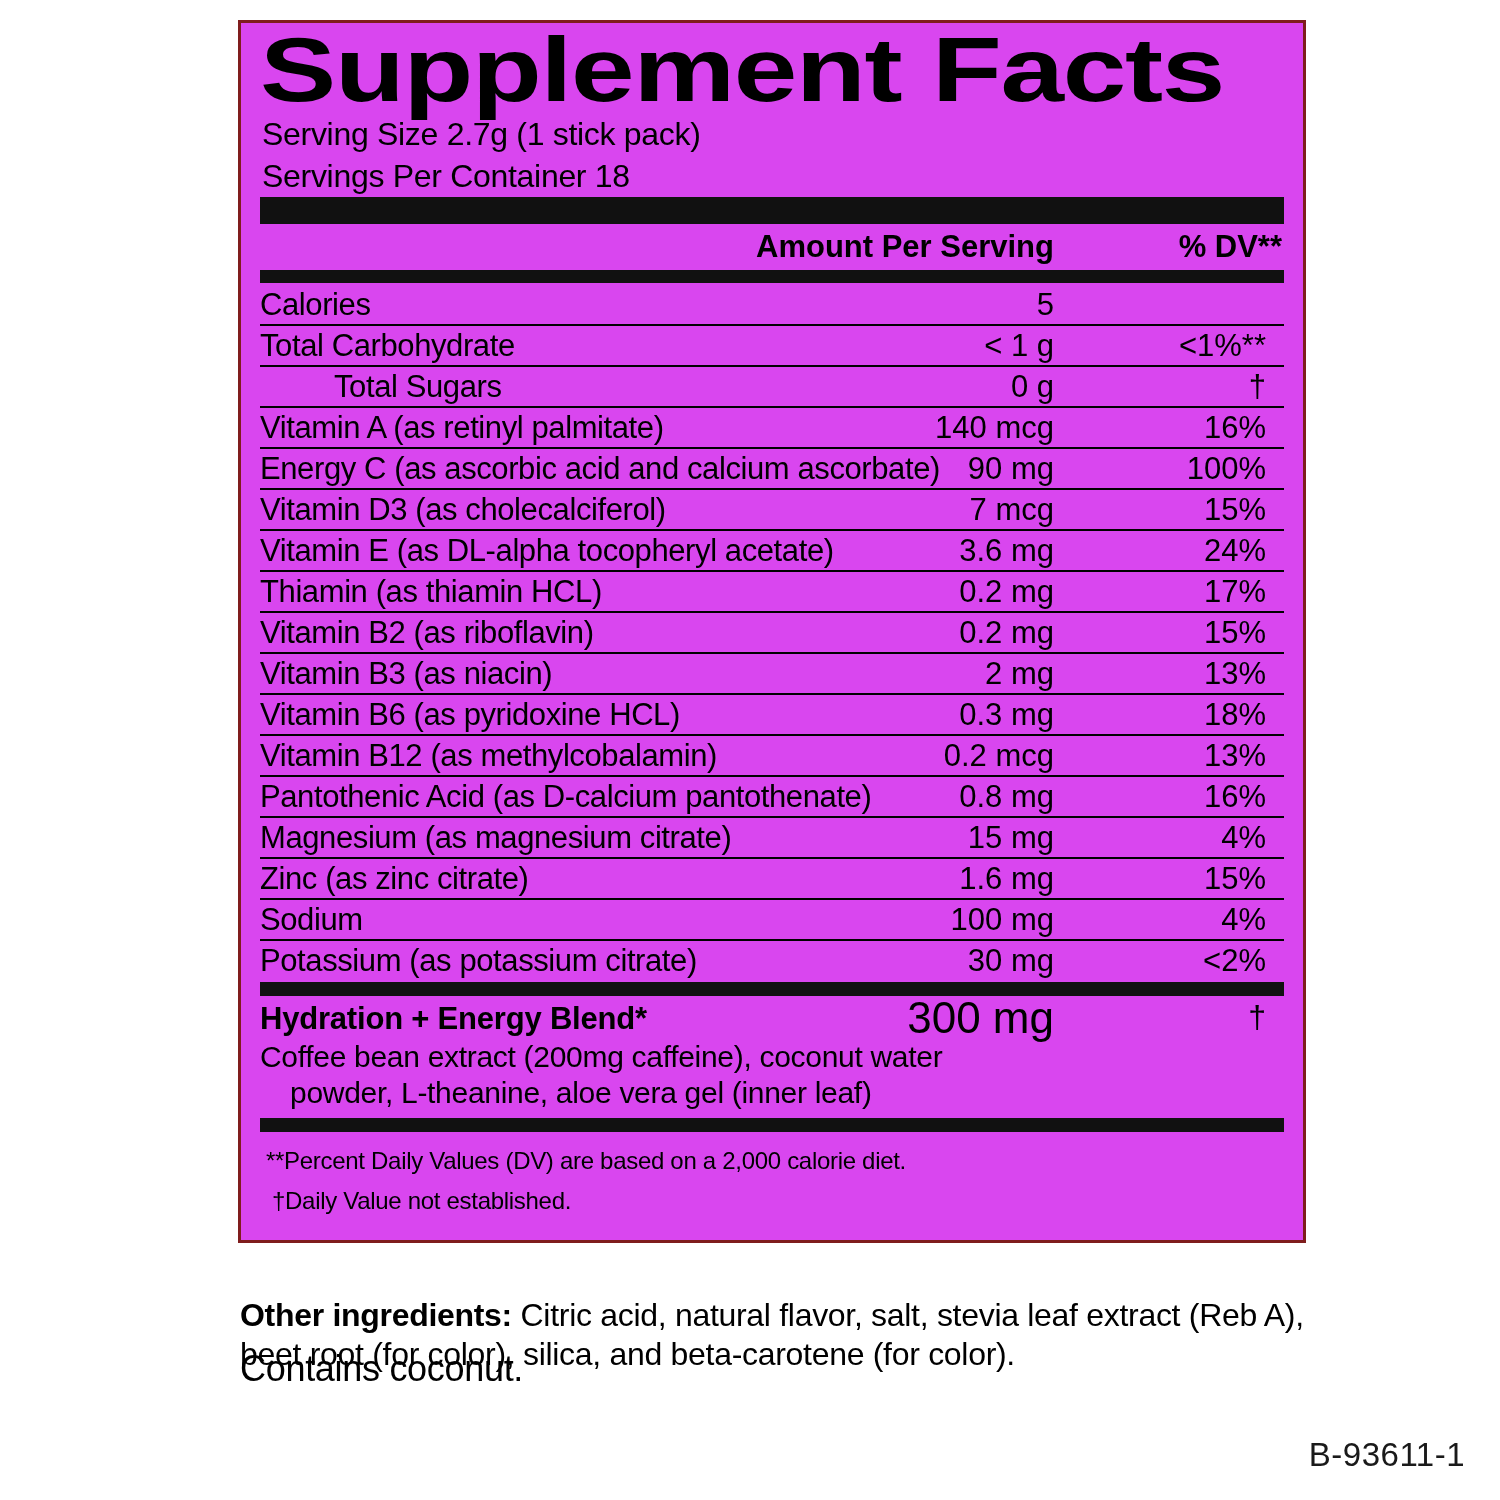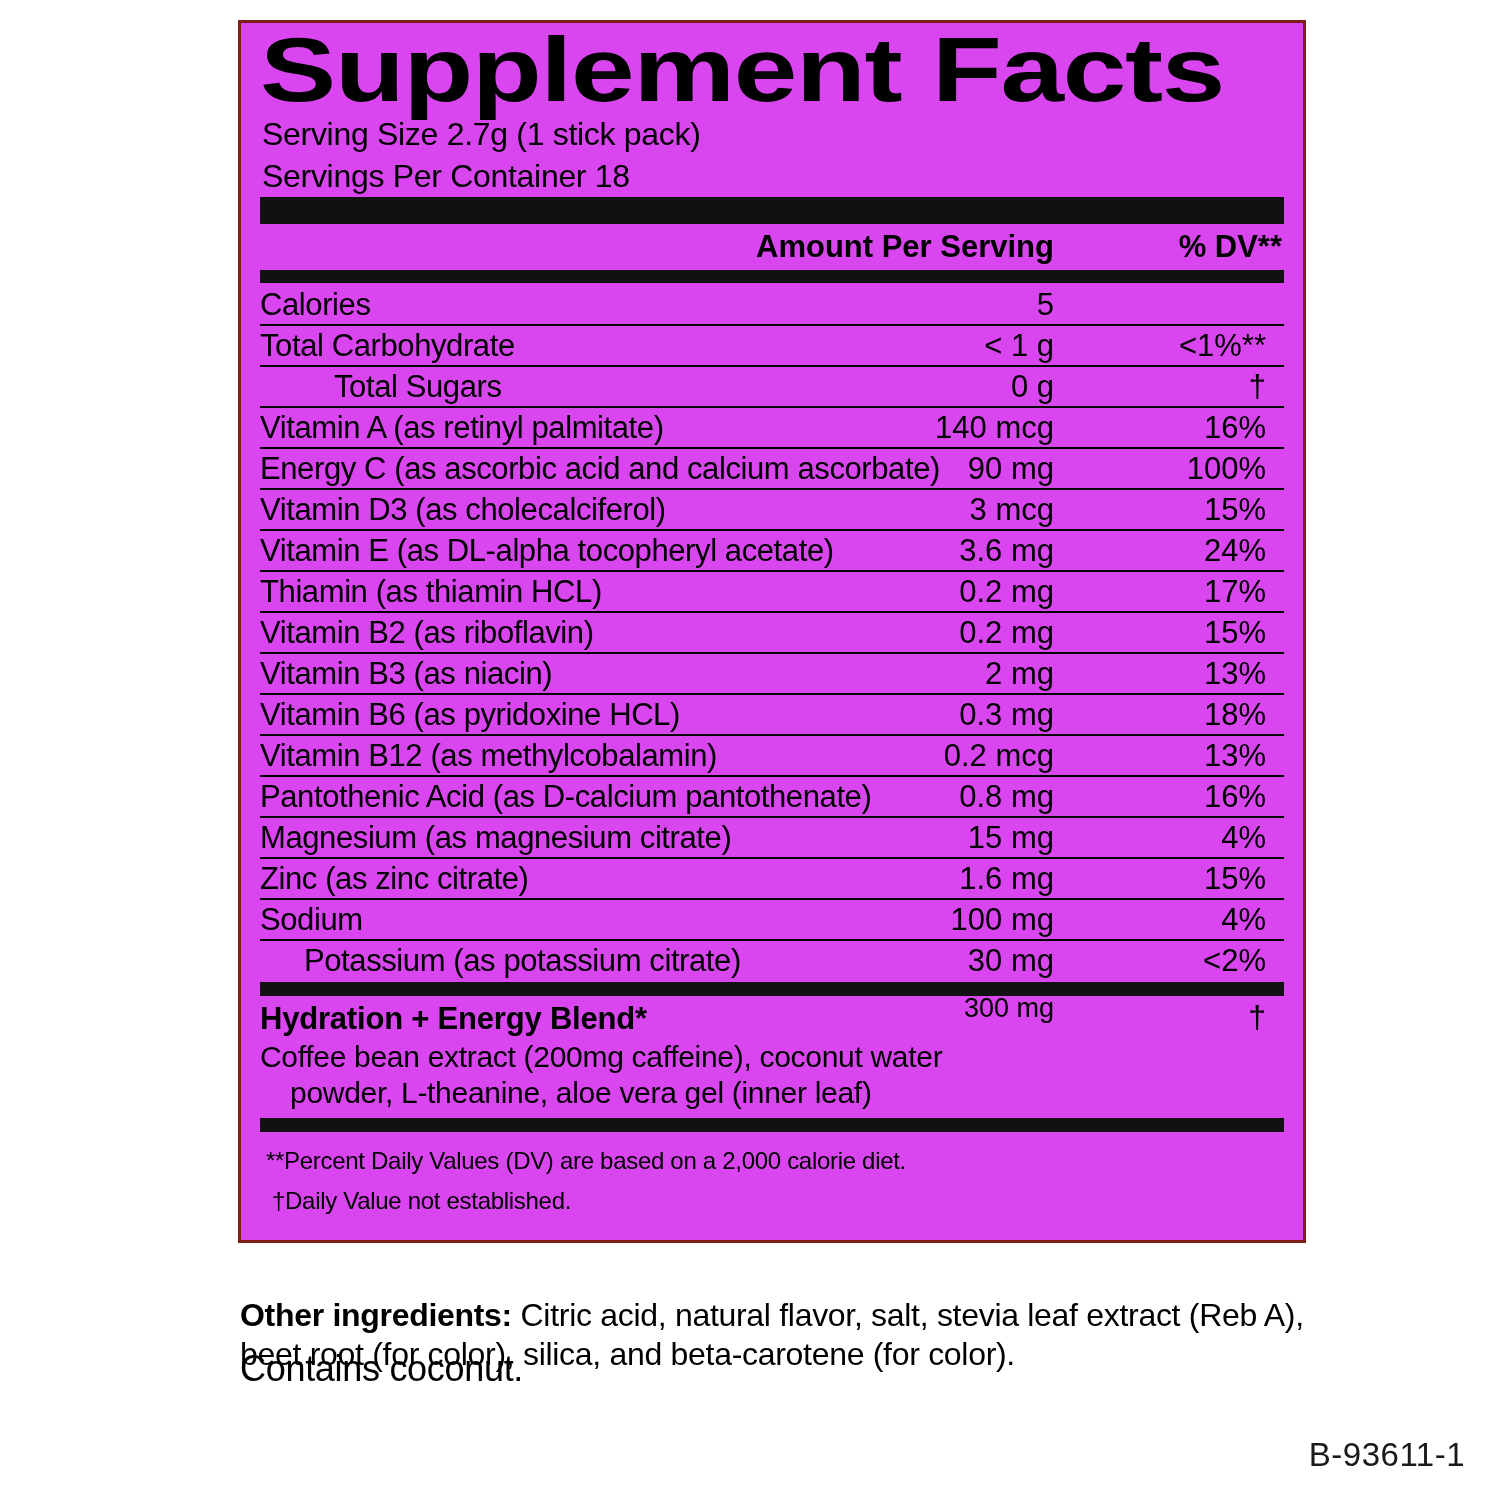"3 mcg" span.amt { text: 3 -> 7 }
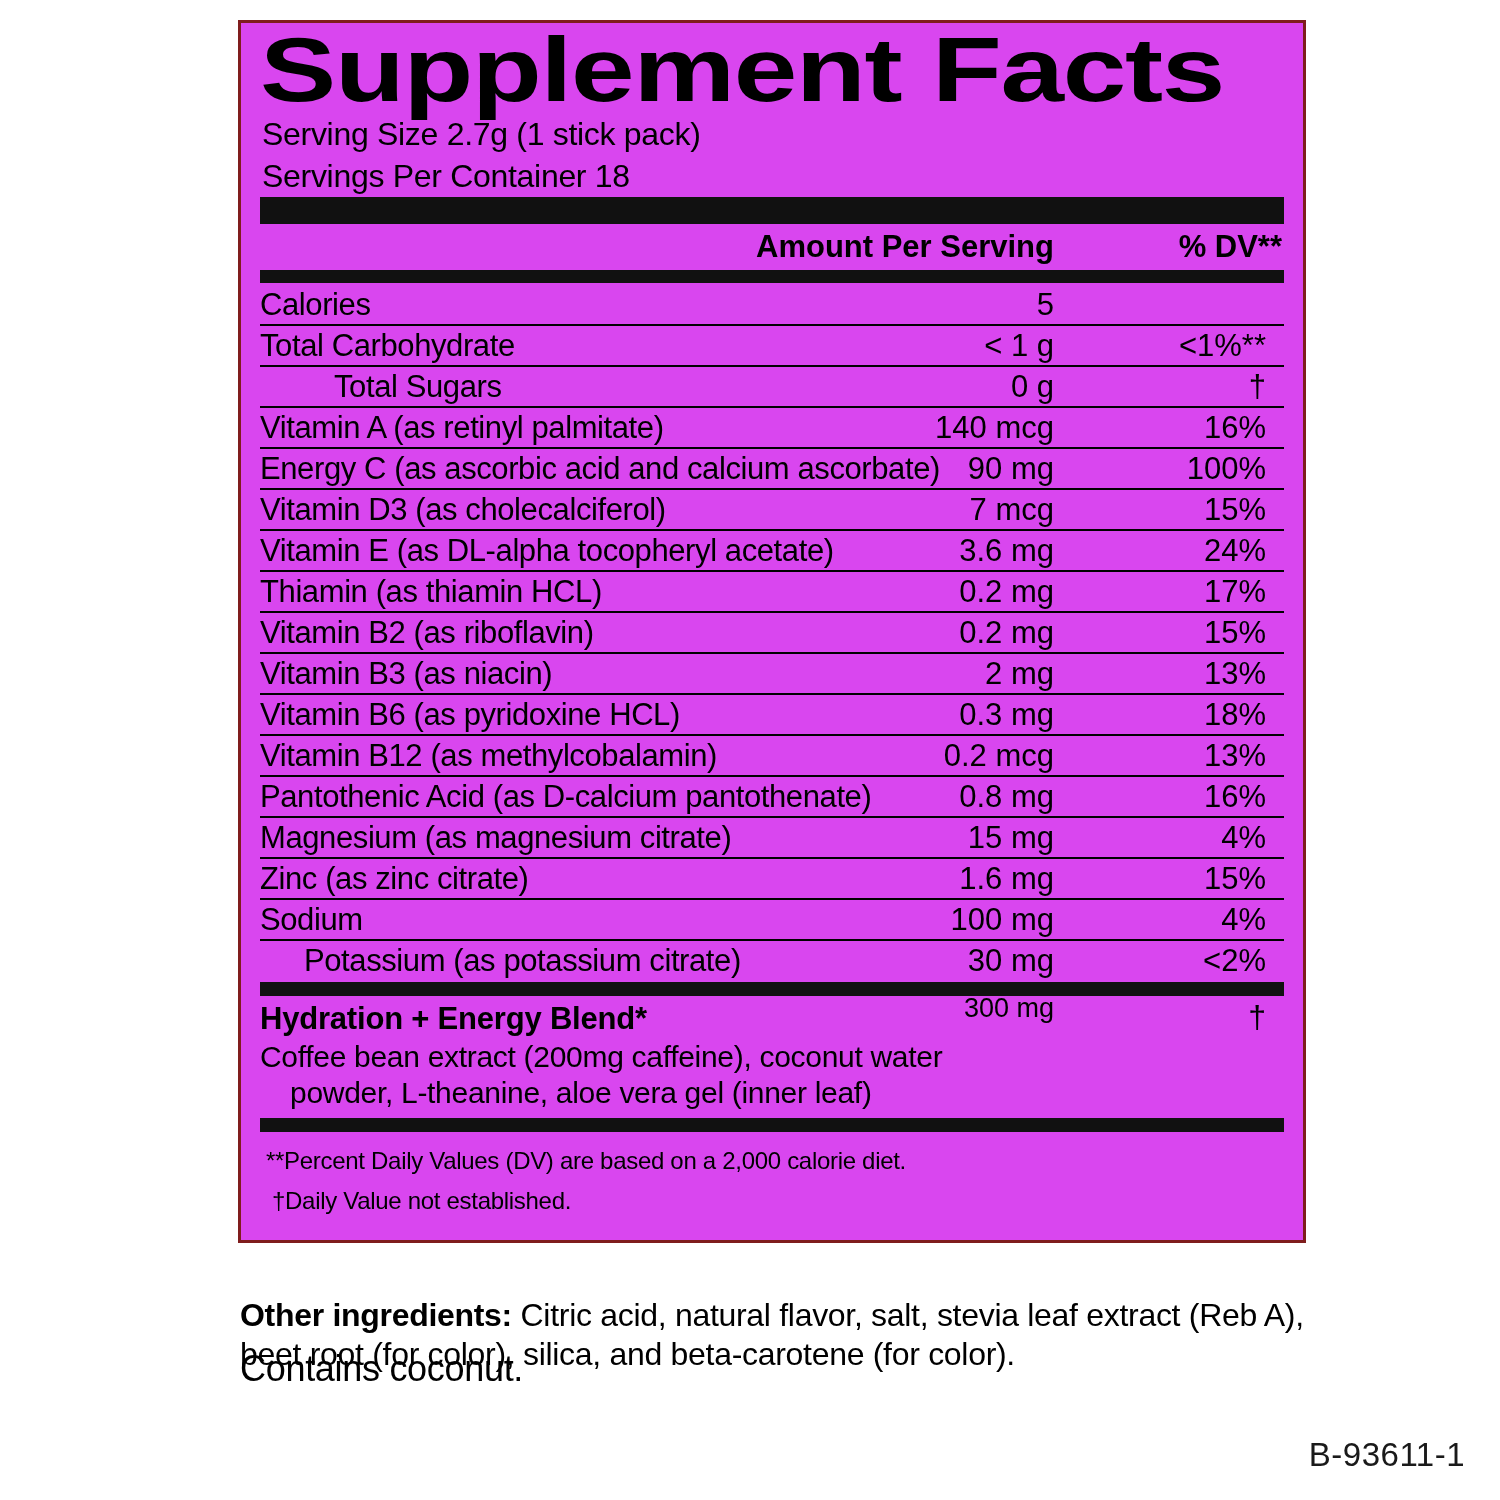"Potassium (as potassium citrate)" .row:last-child { margin-left: 44px -> none }
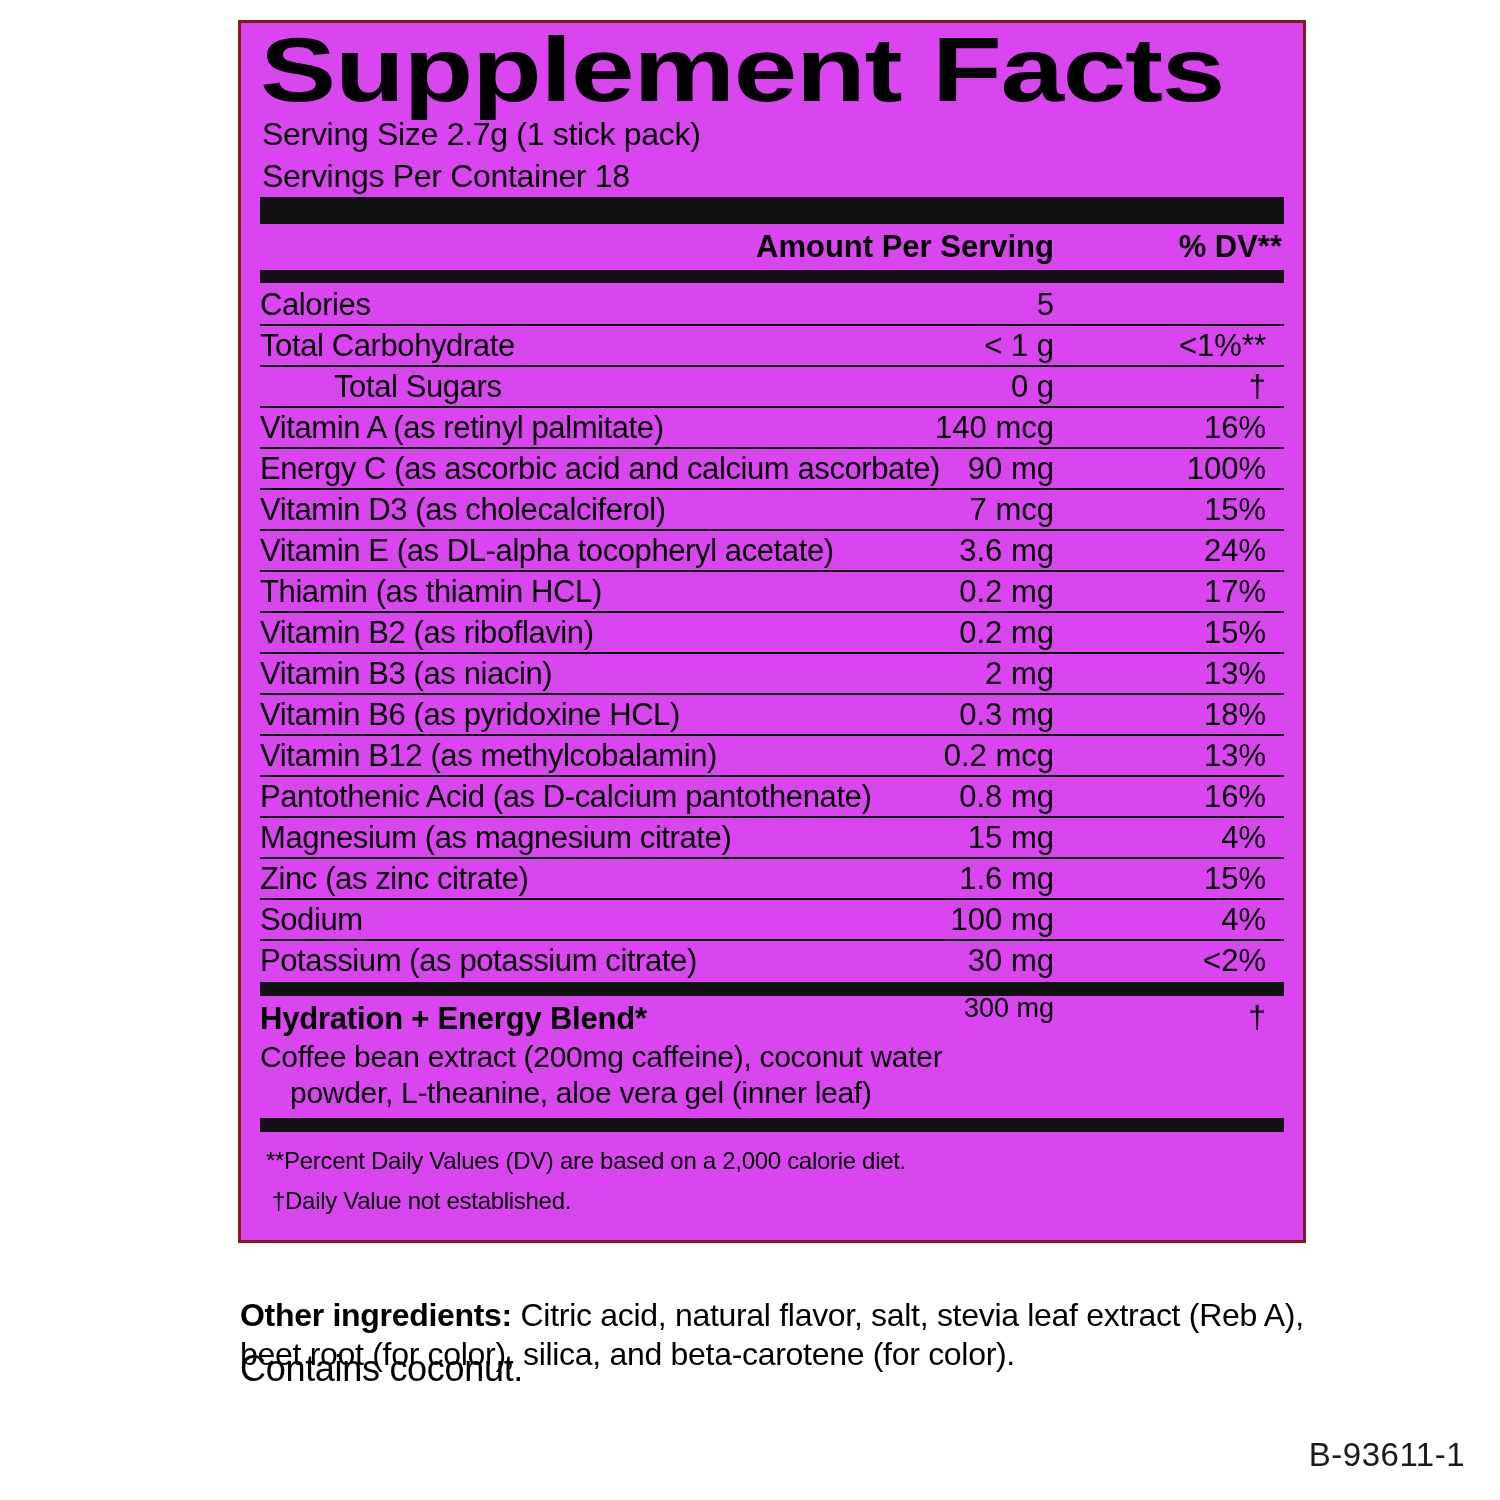"300 mg" .blend-amt { font-size: 27px -> 44px }
